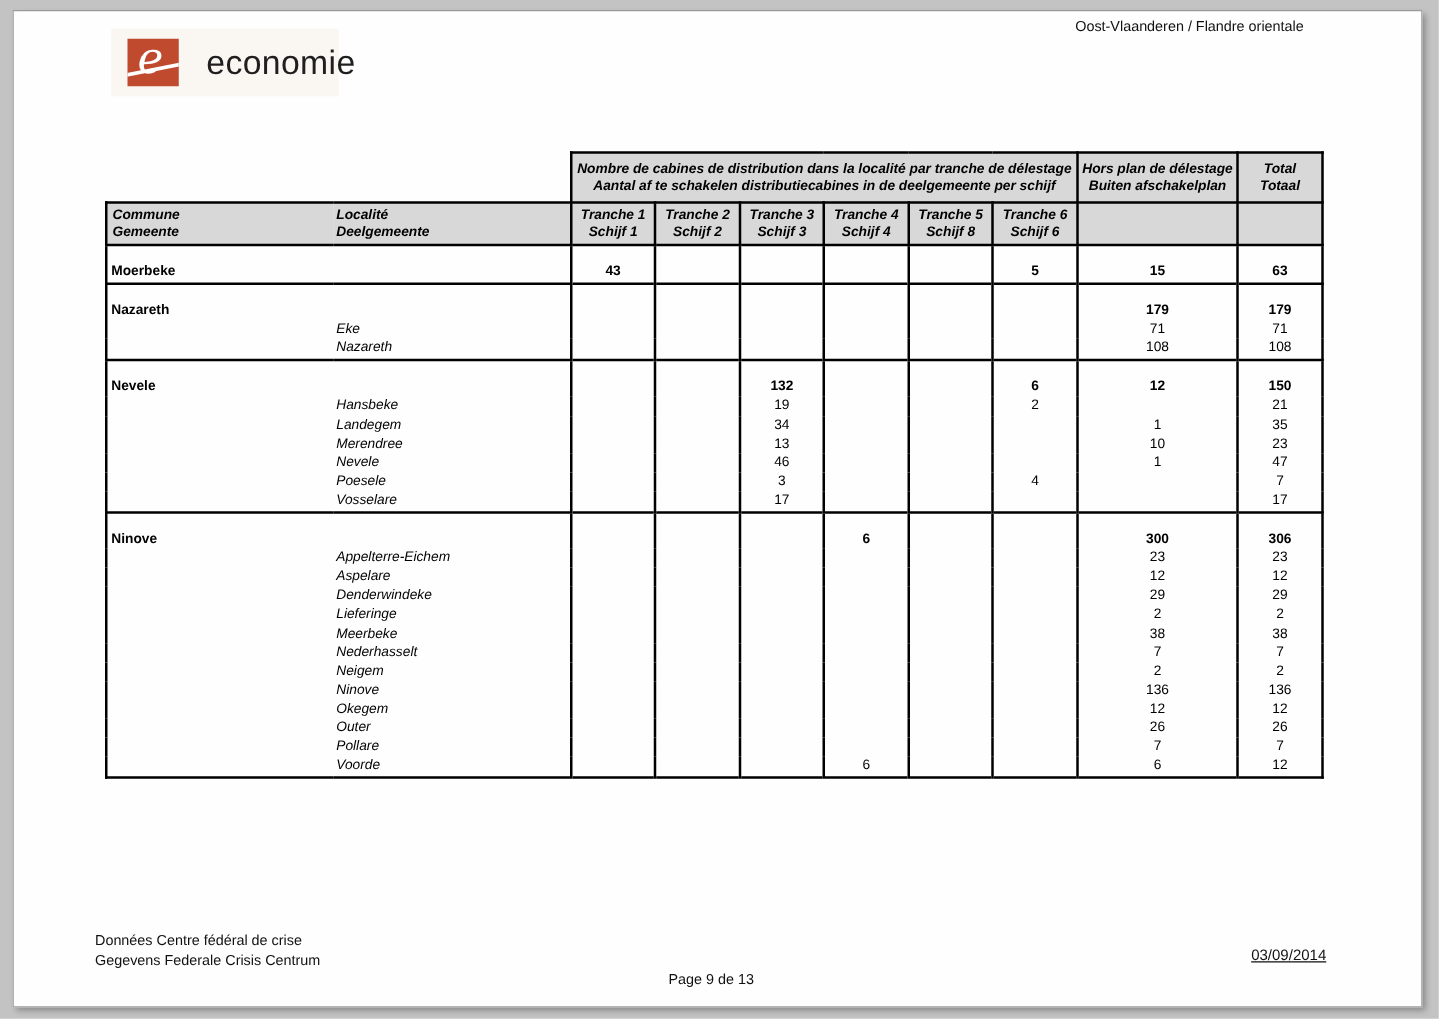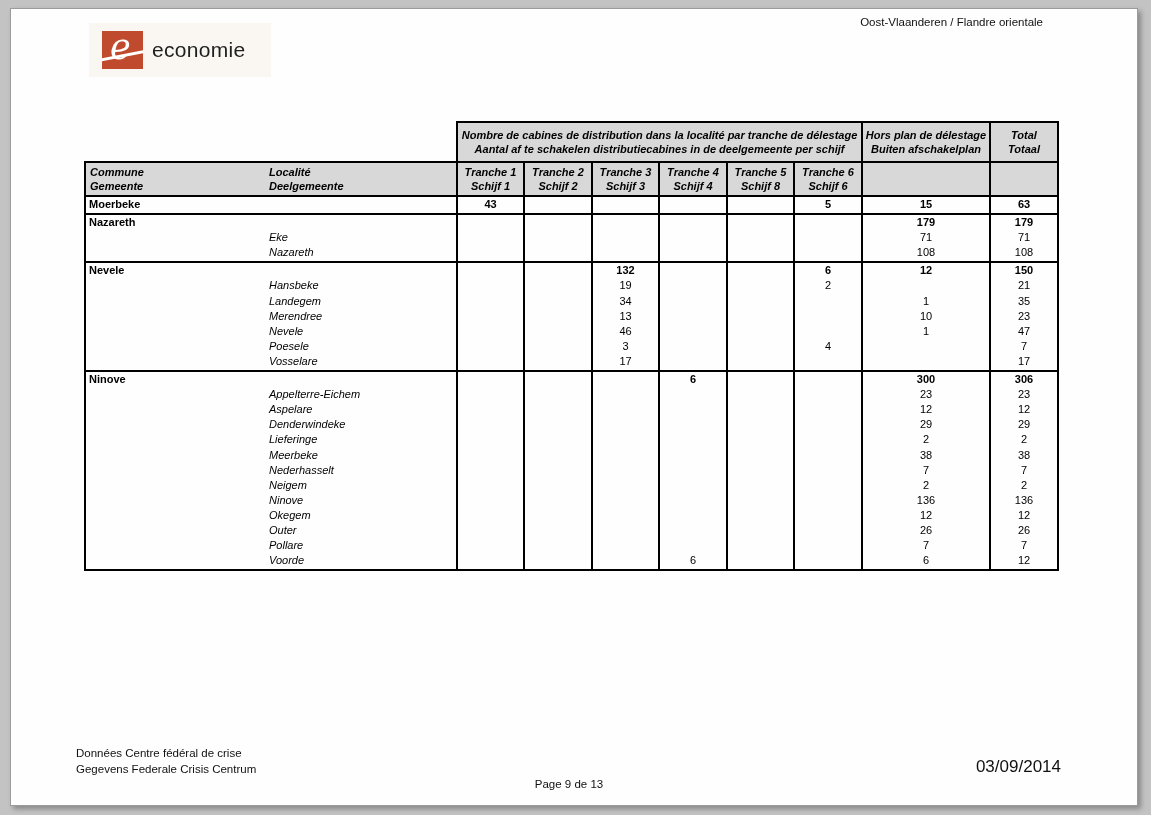"economie" .logo-text { font-size: 21px -> 27px; margin-left: 9px -> 22px }
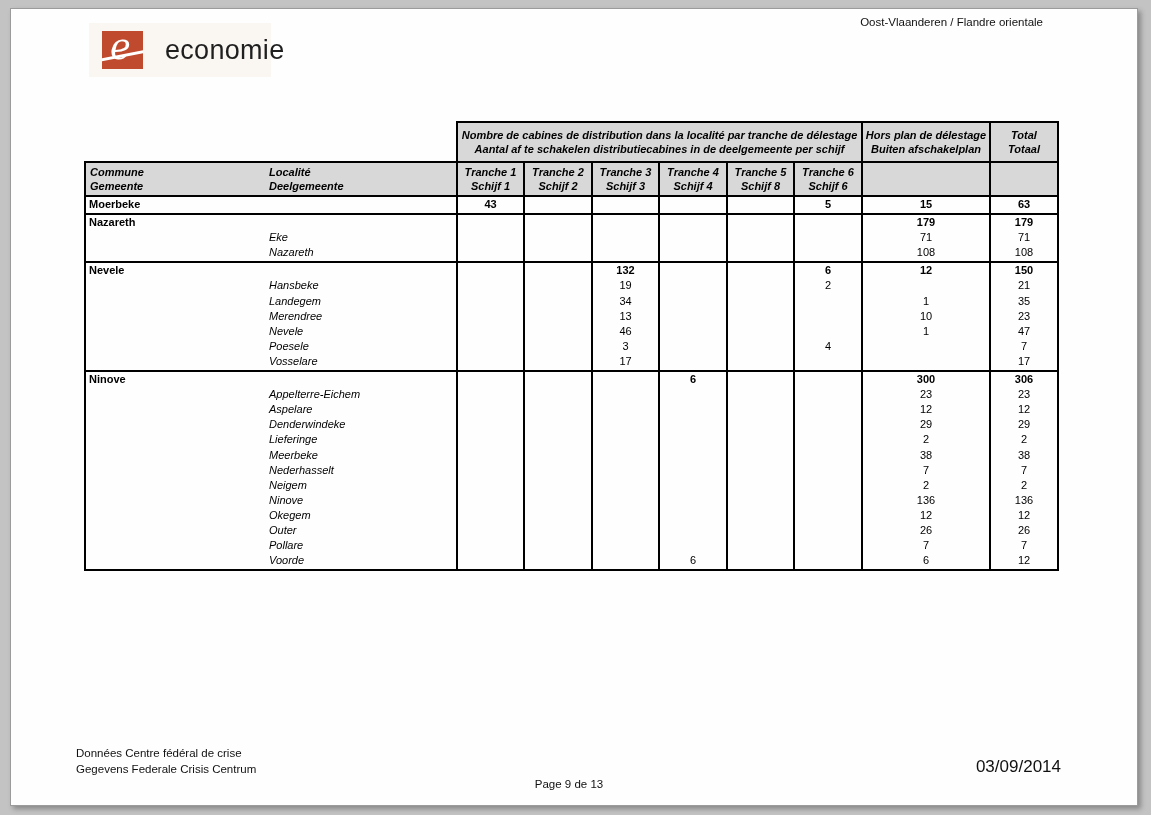"Moerbeke" table.dist tbody tr:first-child td { padding-top: 0 -> 13px }
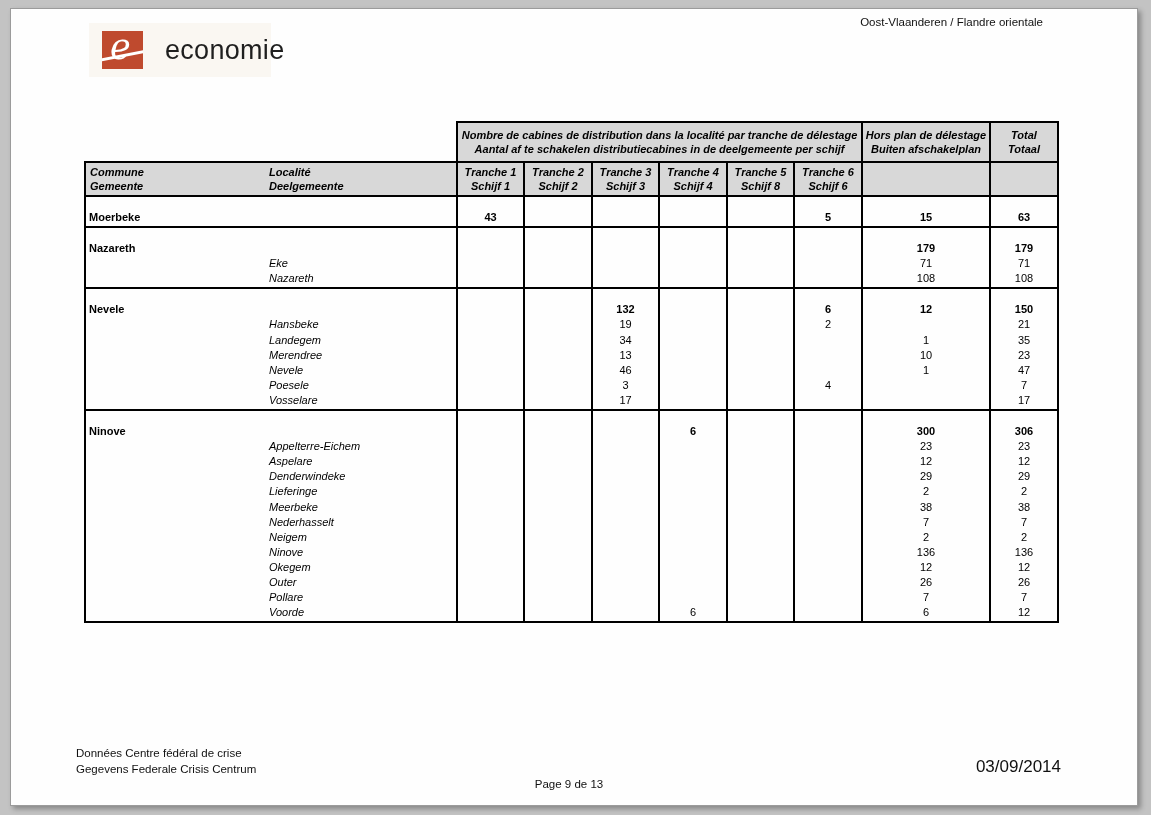"03/09/2014" .footer-date { font-size: 17px -> 12px; text-decoration: none -> underline }
